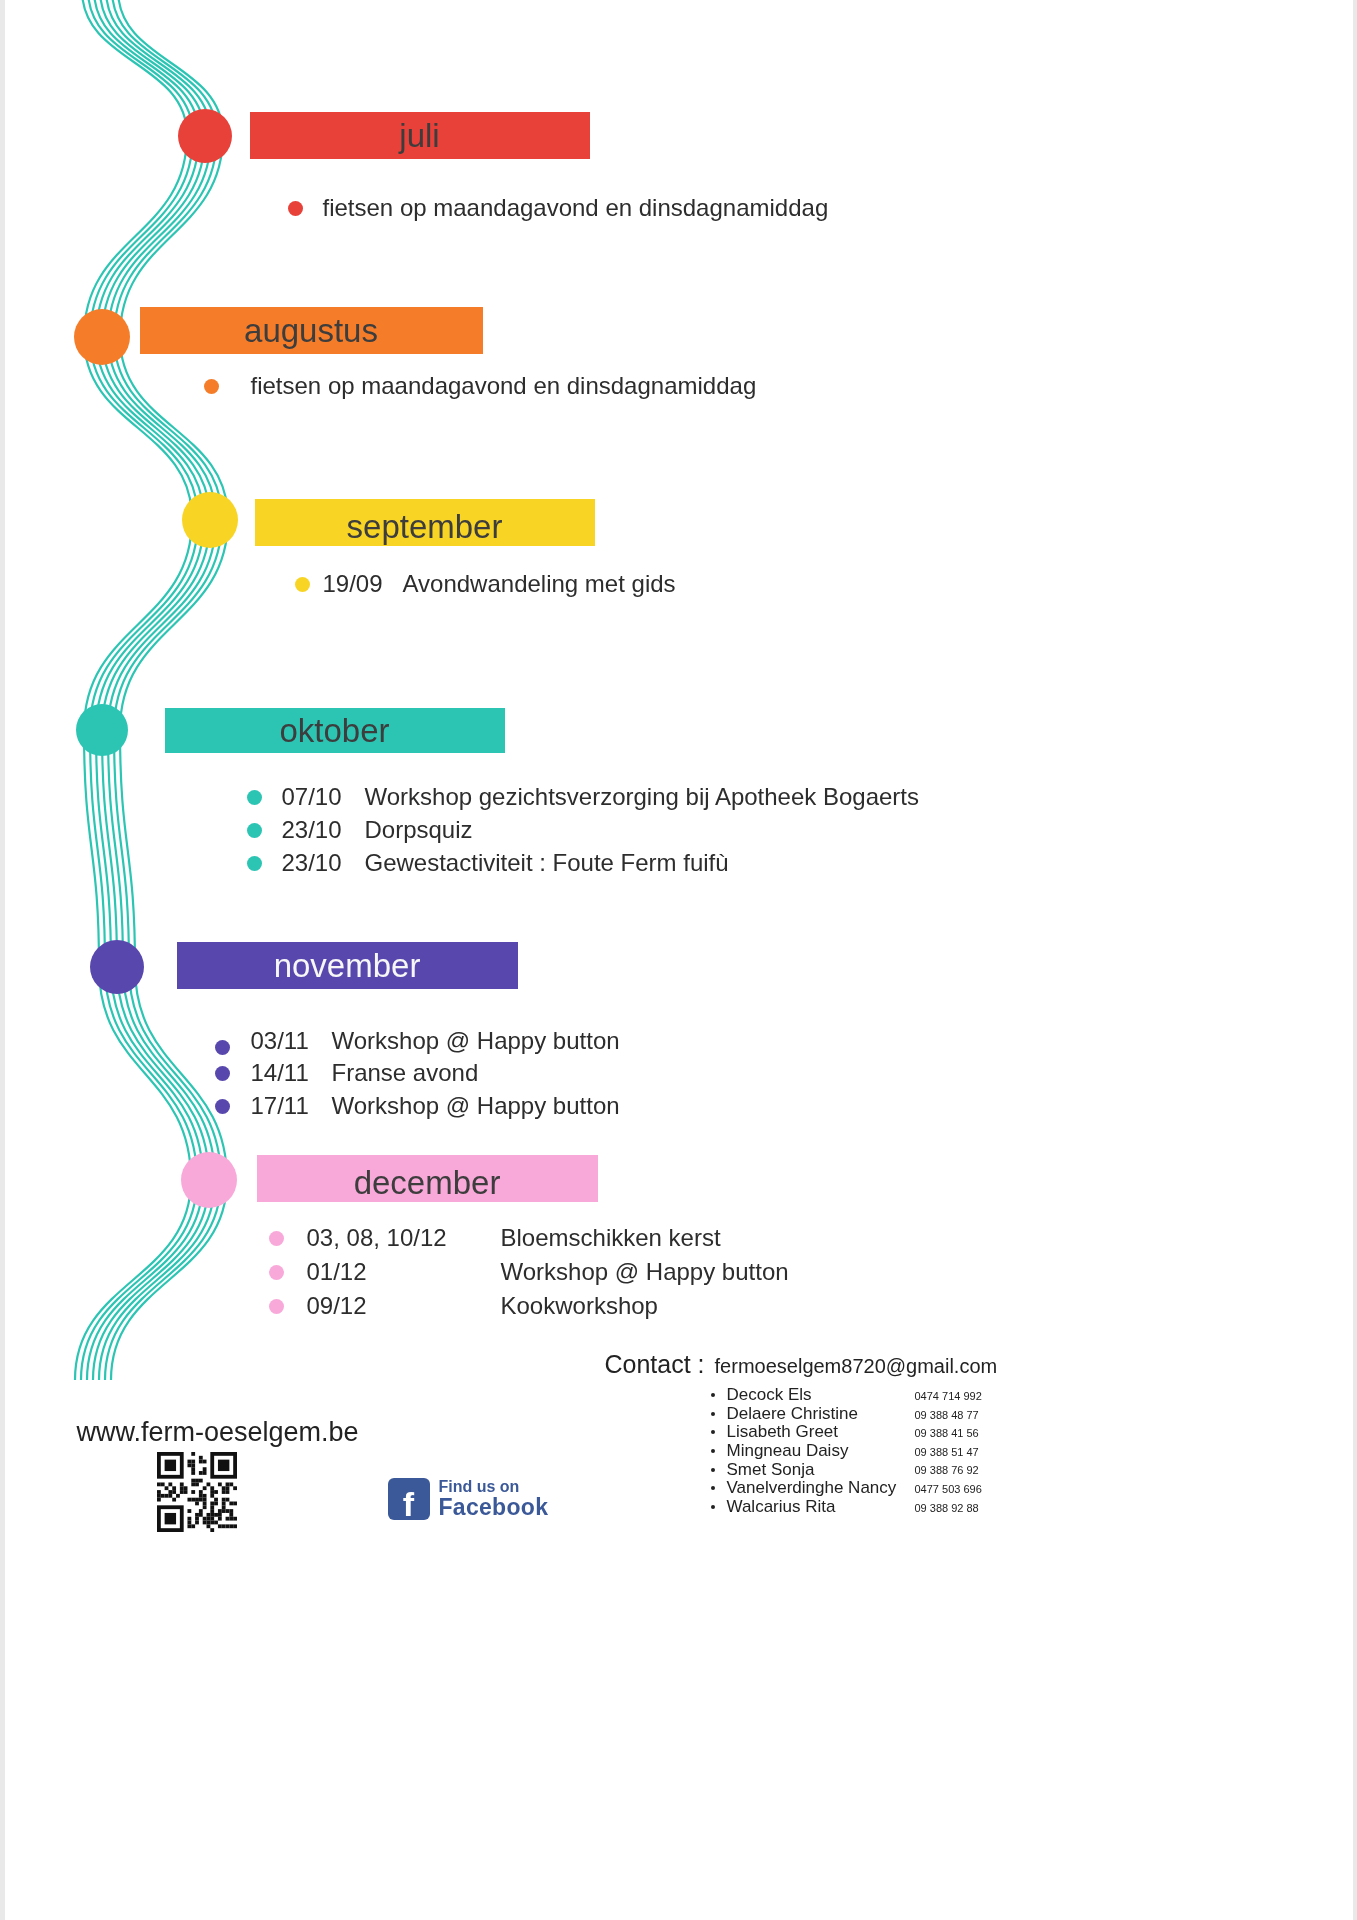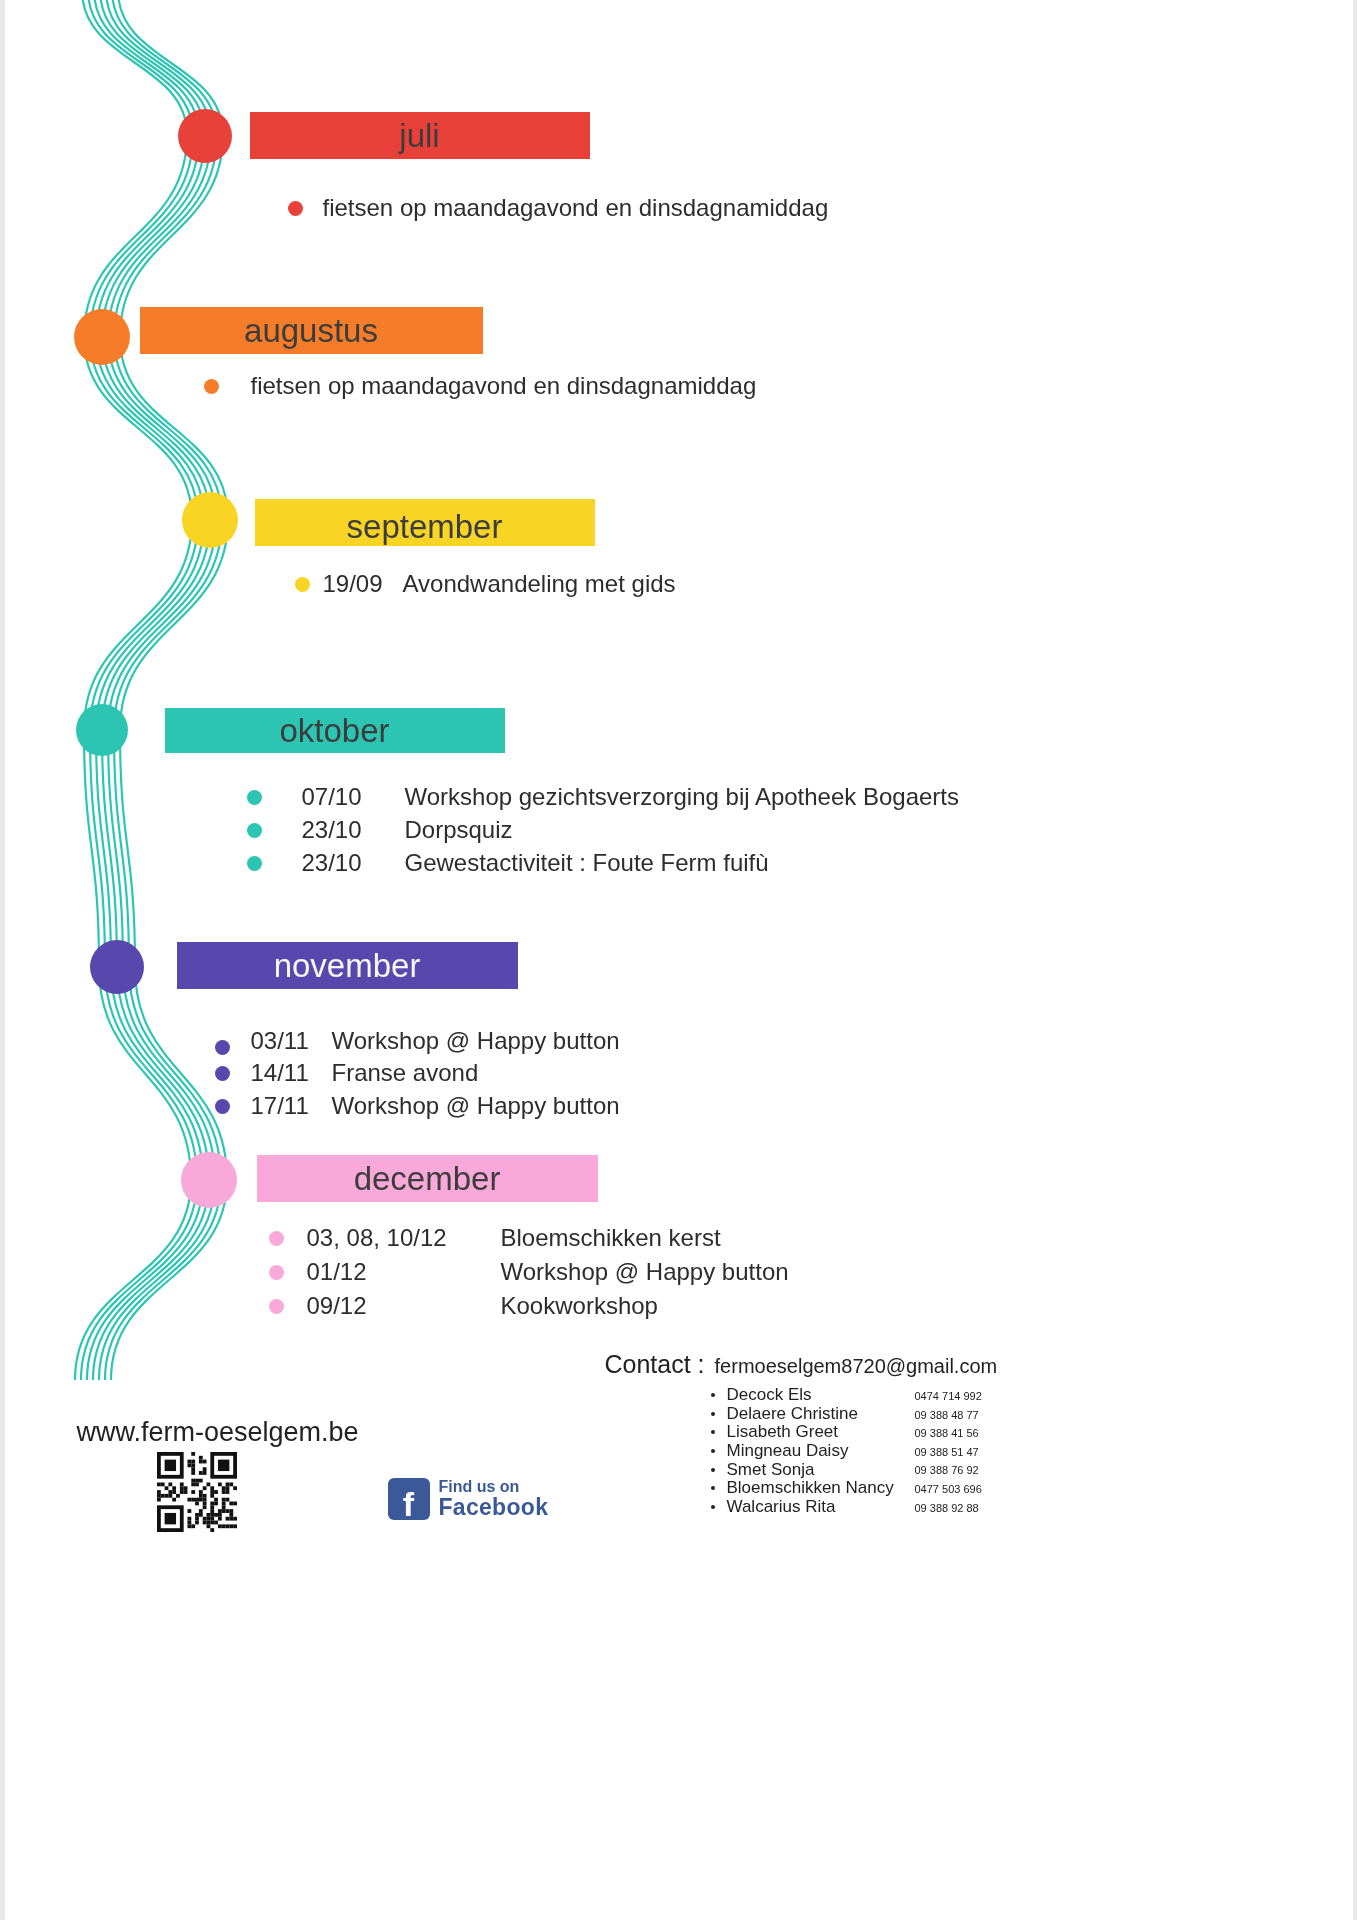"07/10" .r-okt { gap: 20px -> none }
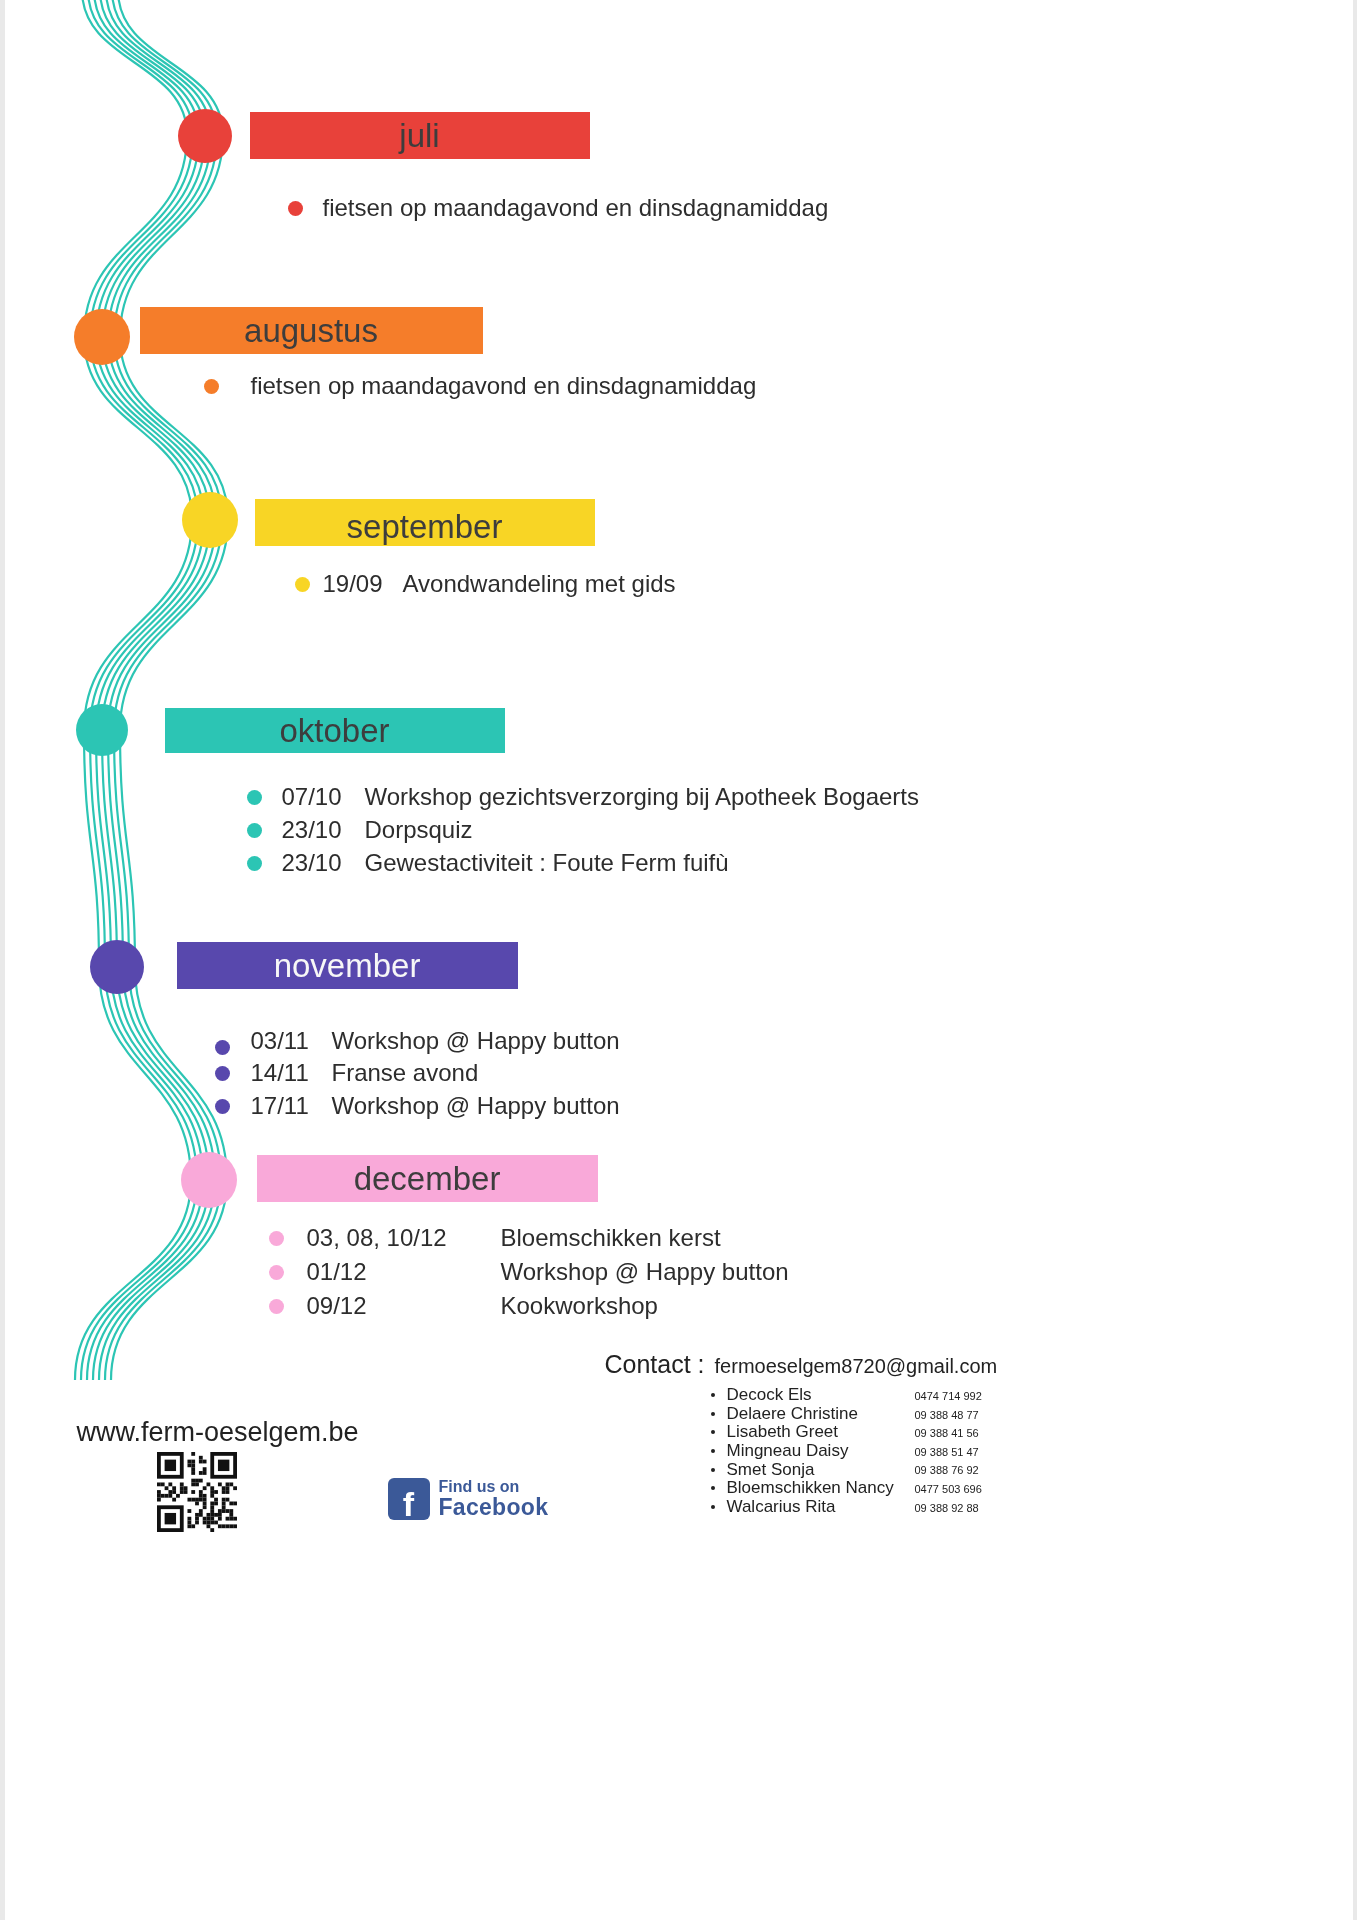"december" .b-dec { align-items: none -> flex-end }
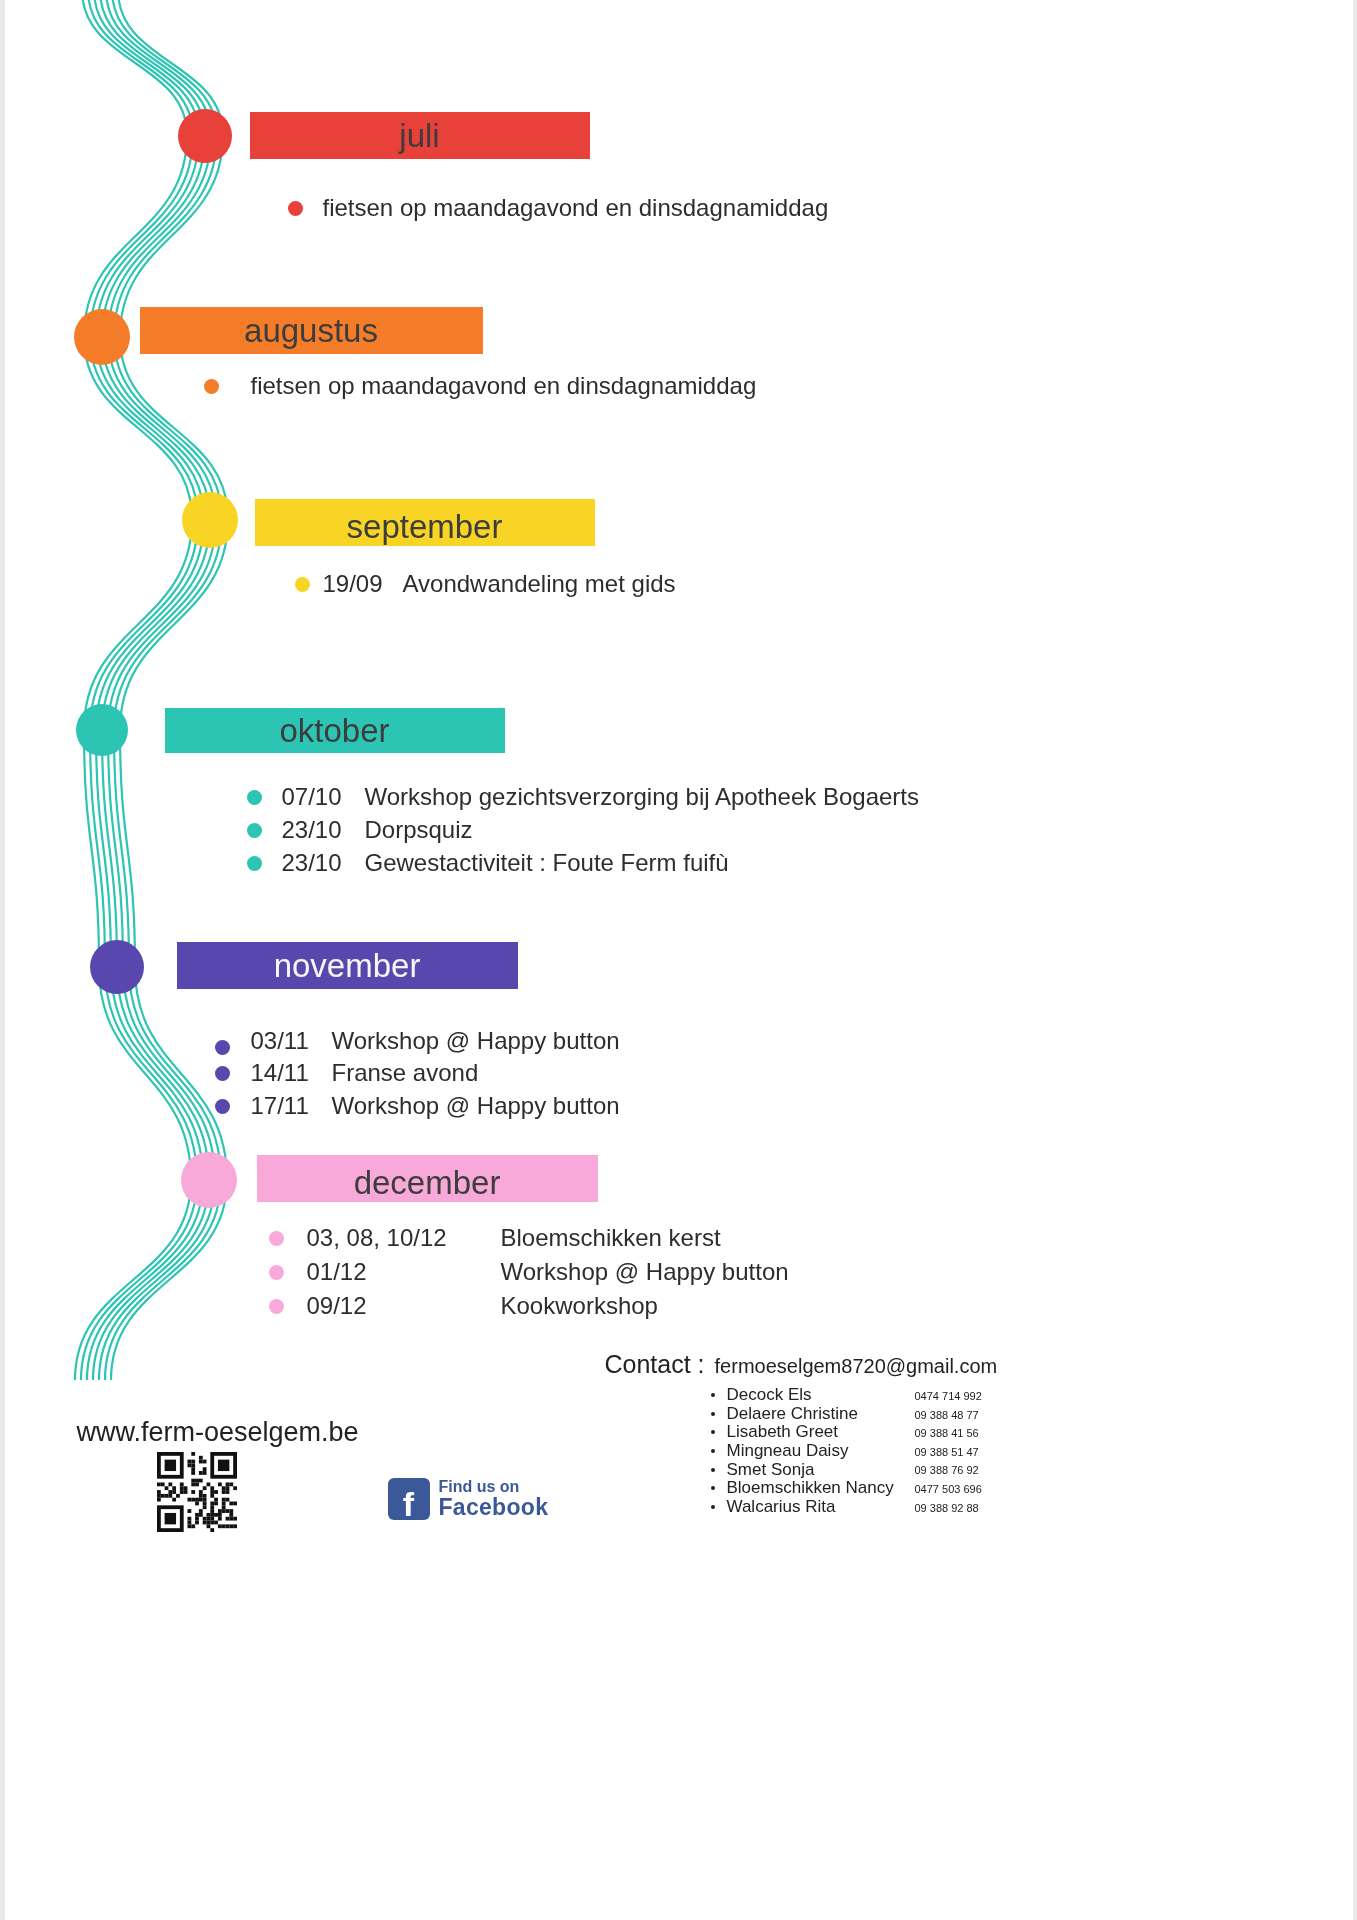"Bloemschikken Nancy" span { text: Bloemschikken -> Vanelverdinghe }
